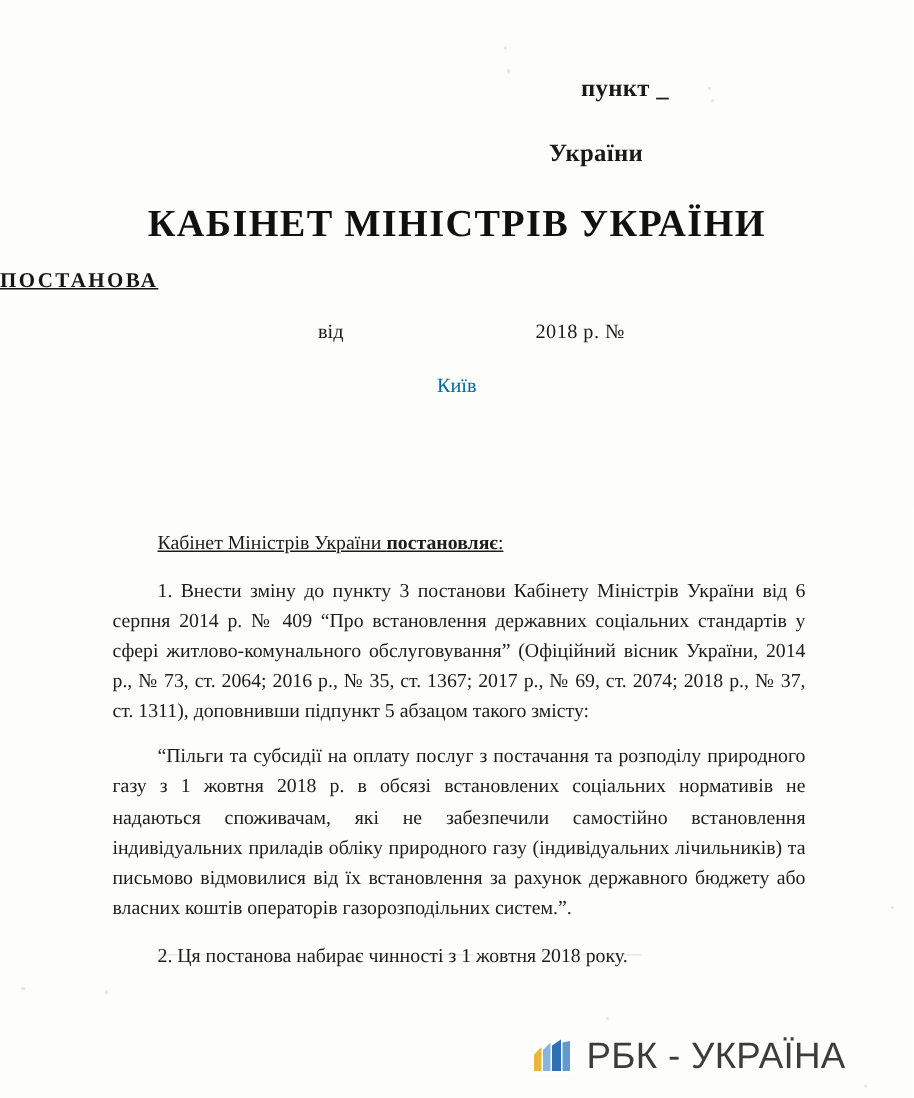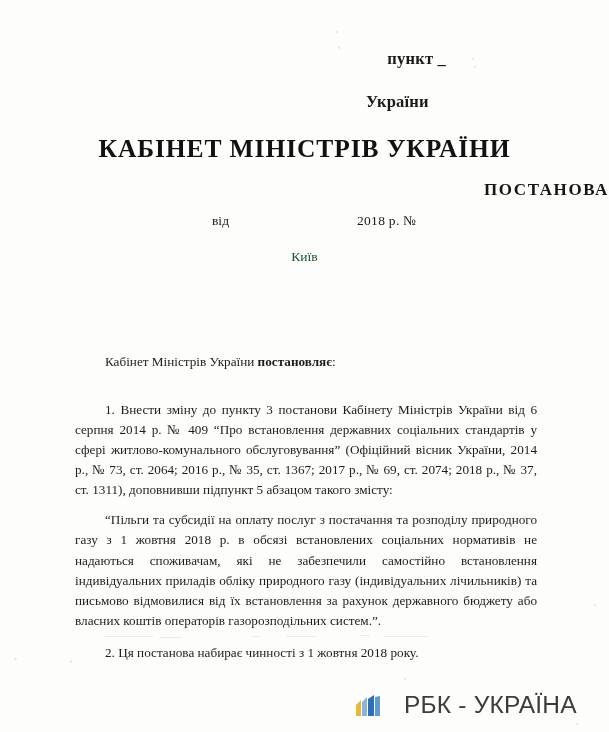"ПОСТАНОВА" .doc-kind { font-size: 17px -> 14px; text-align: right -> left; text-decoration: none -> underline }
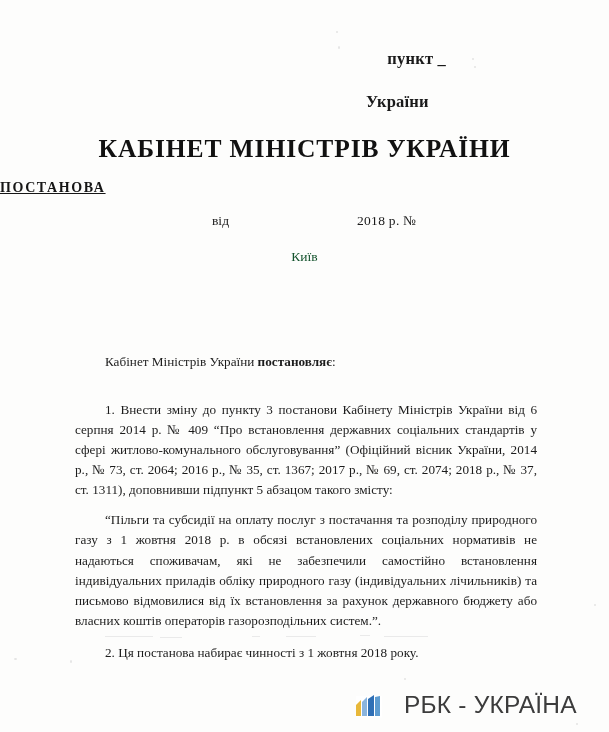"Київ" .city { color: #14532d -> #0369a1 }
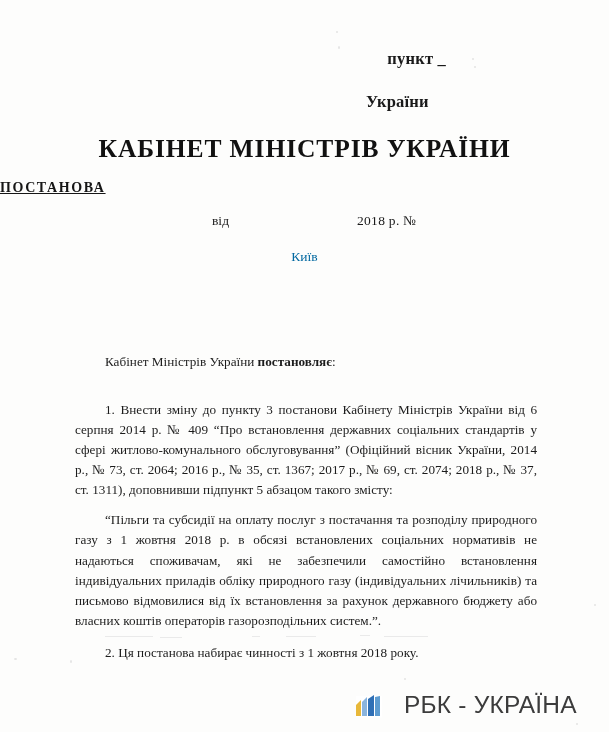"Кабінет Міністрів України постановляє:" .body p.intro { margin-bottom: 28px -> 12px; text-decoration: none -> underline }
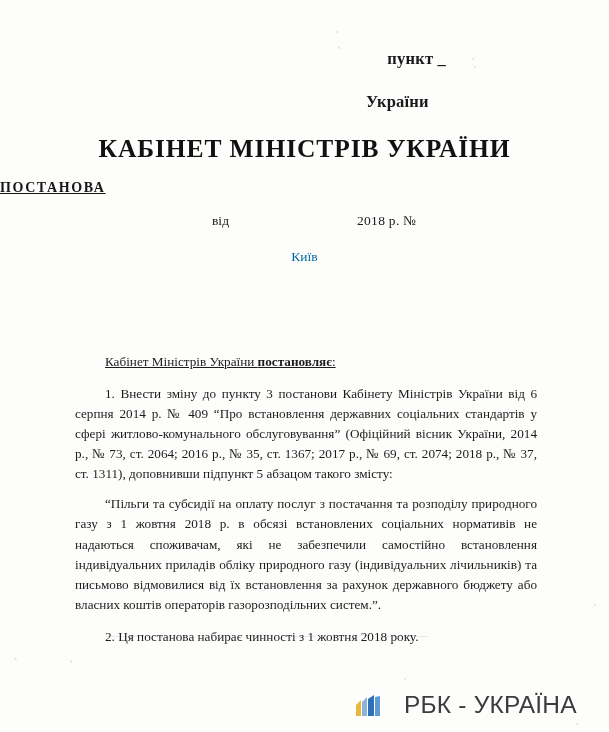"РБК - УКРАЇНА" .watermark { align-items: flex-end -> flex-start; gap: 22px -> 9px }
